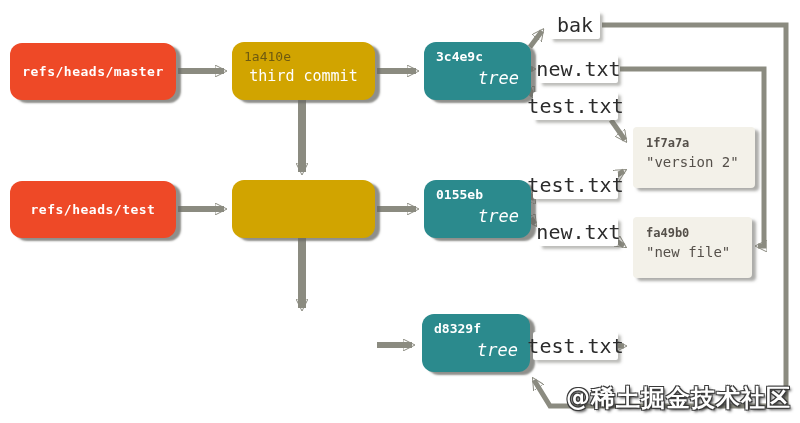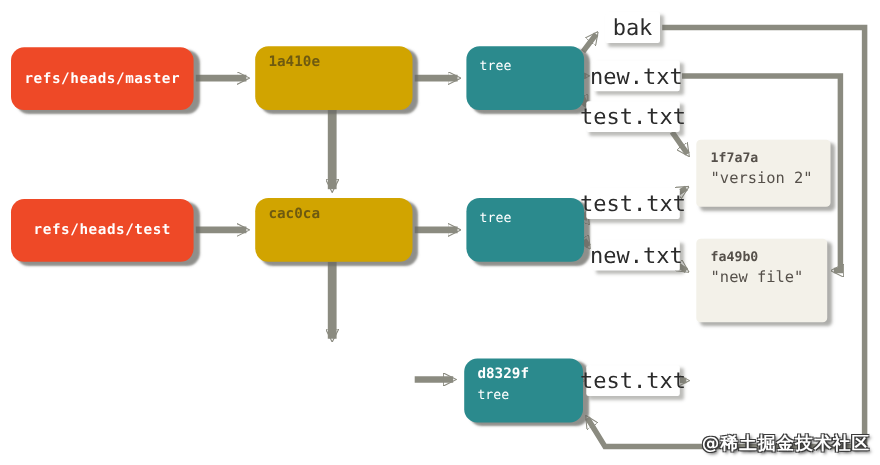"1a410e" .commit .hash { font-weight: bold -> normal }
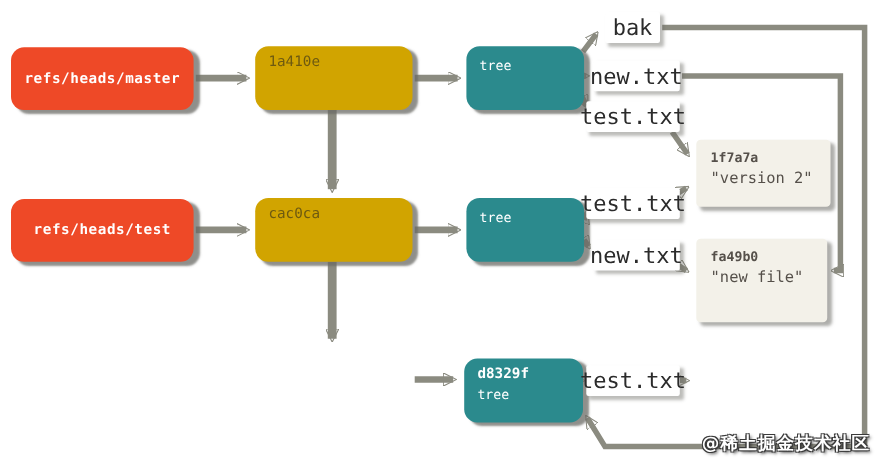"3c4e9c" div.hash { html: none -> <div>3c4e9c</div> }
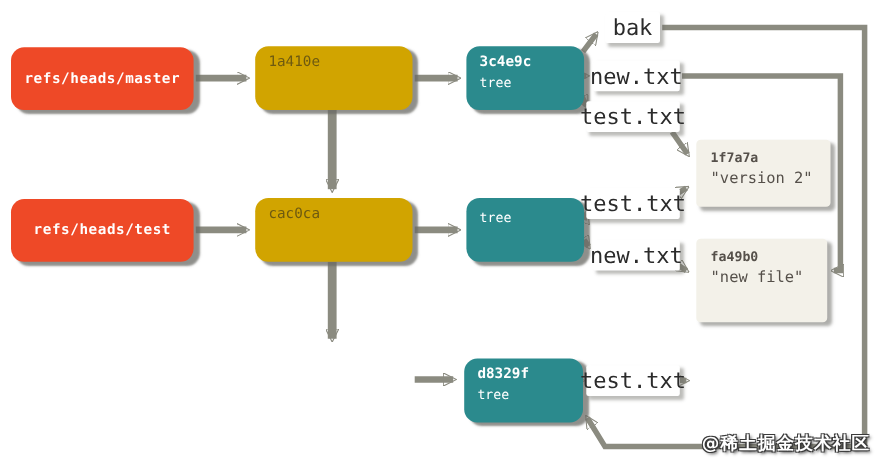"third commit" div.lbl { html: none -> <div>third commit</div> }
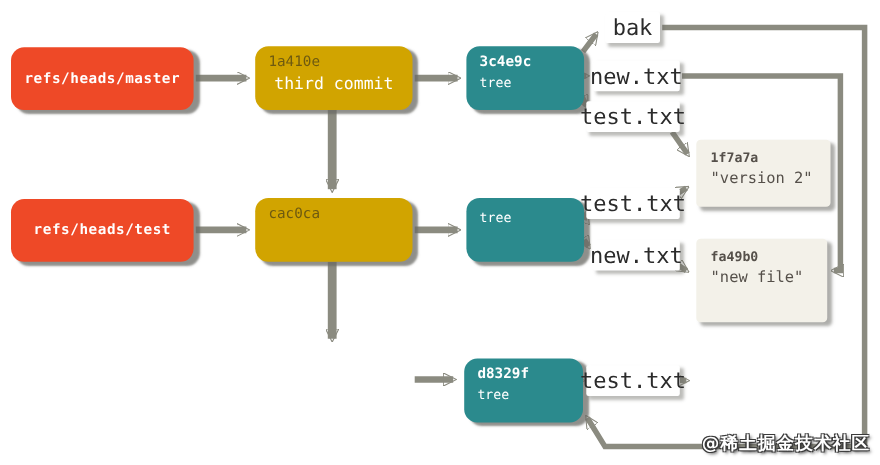"tree" .tree .lbl { font-size: 12px -> 17px; font-style: none -> italic; text-align: left -> right }
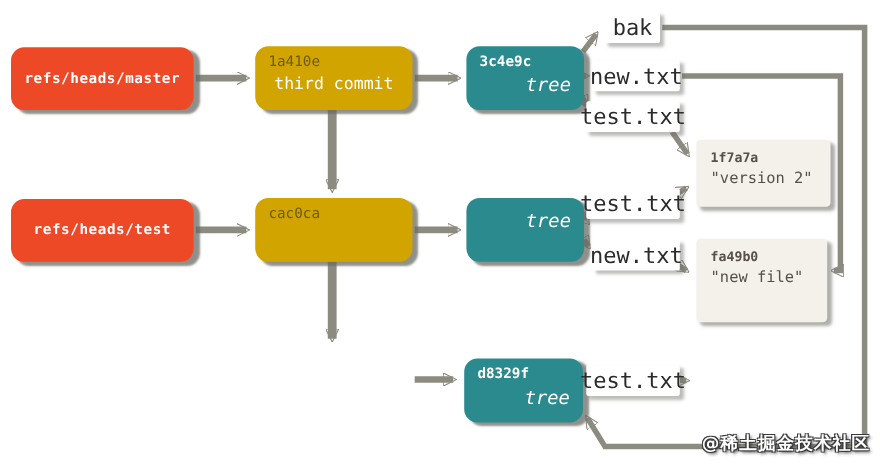"cac0ca" div.hash { html: <div>cac0ca</div> -> none }
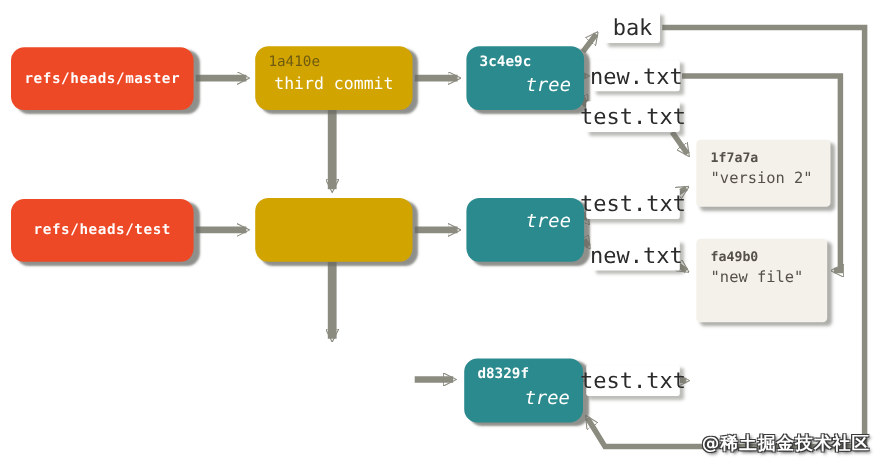"0155eb" div.hash { html: none -> <div>0155eb</div> }
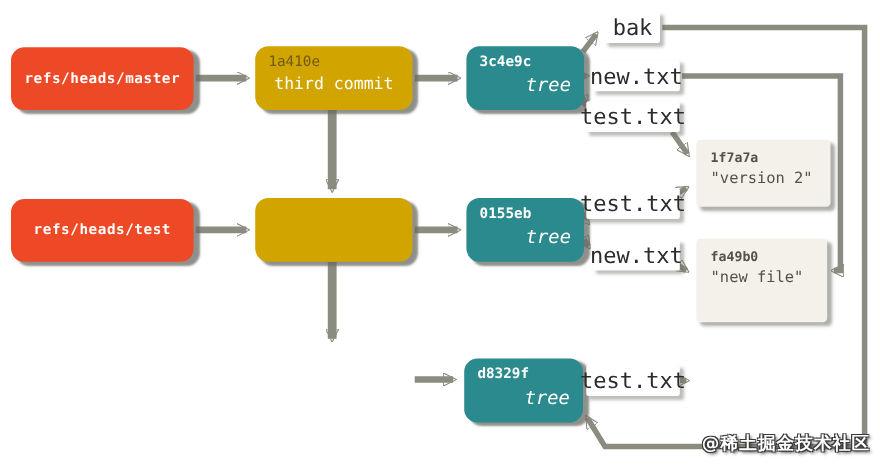"fa49b0" div.node { height: 76px -> 61px }
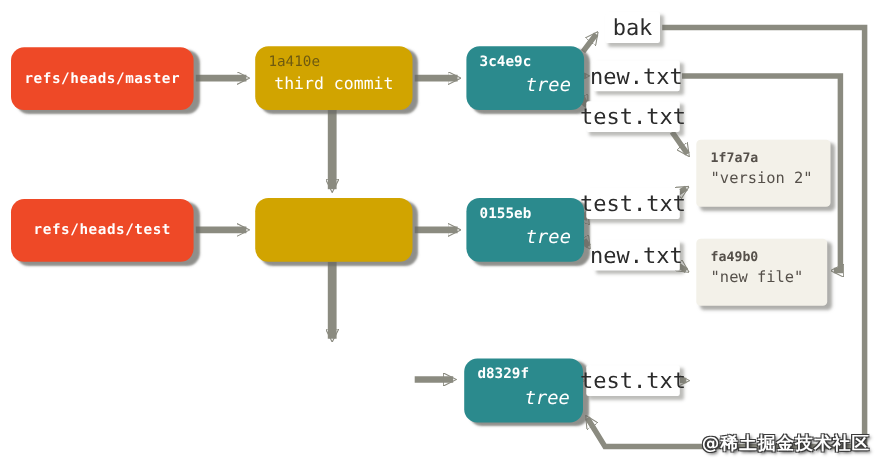"d8329f" div.node { top: 326px -> 314px }
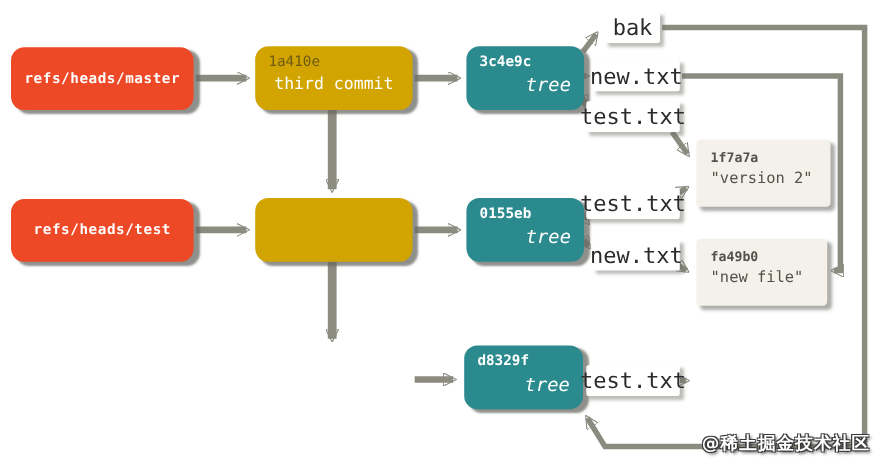"@稀土掘金技术社区" .watermark { font-size: 16px -> 24px }
